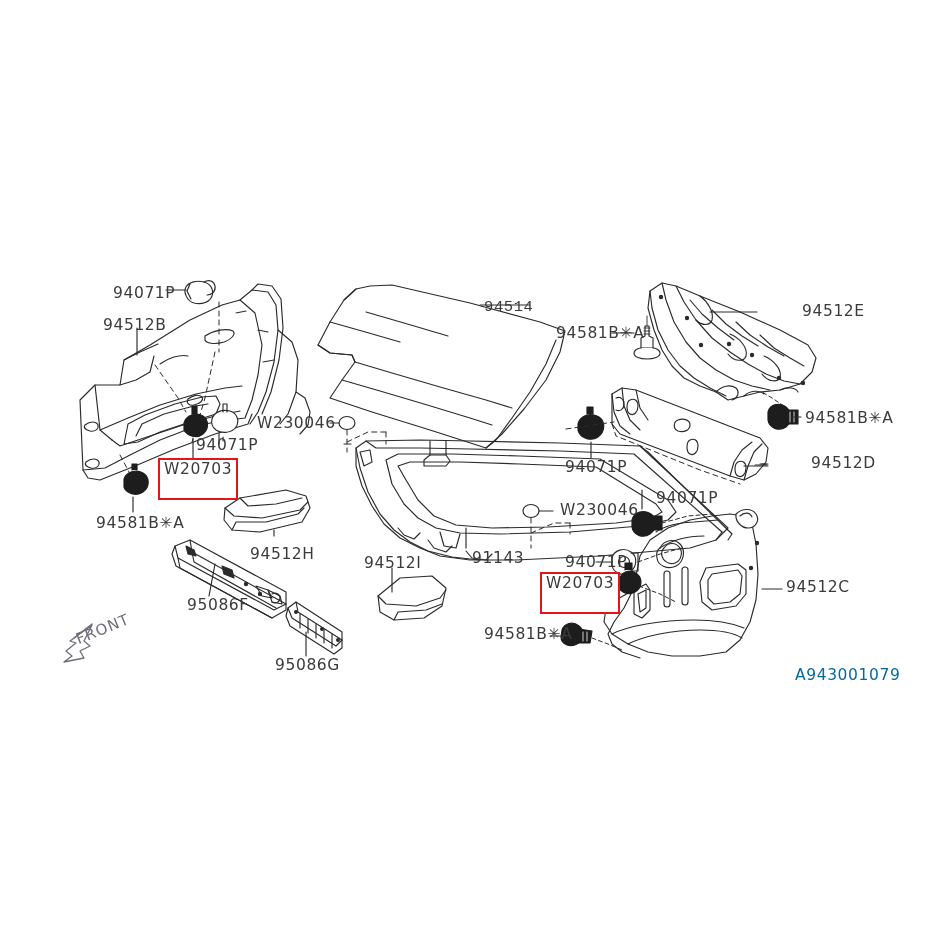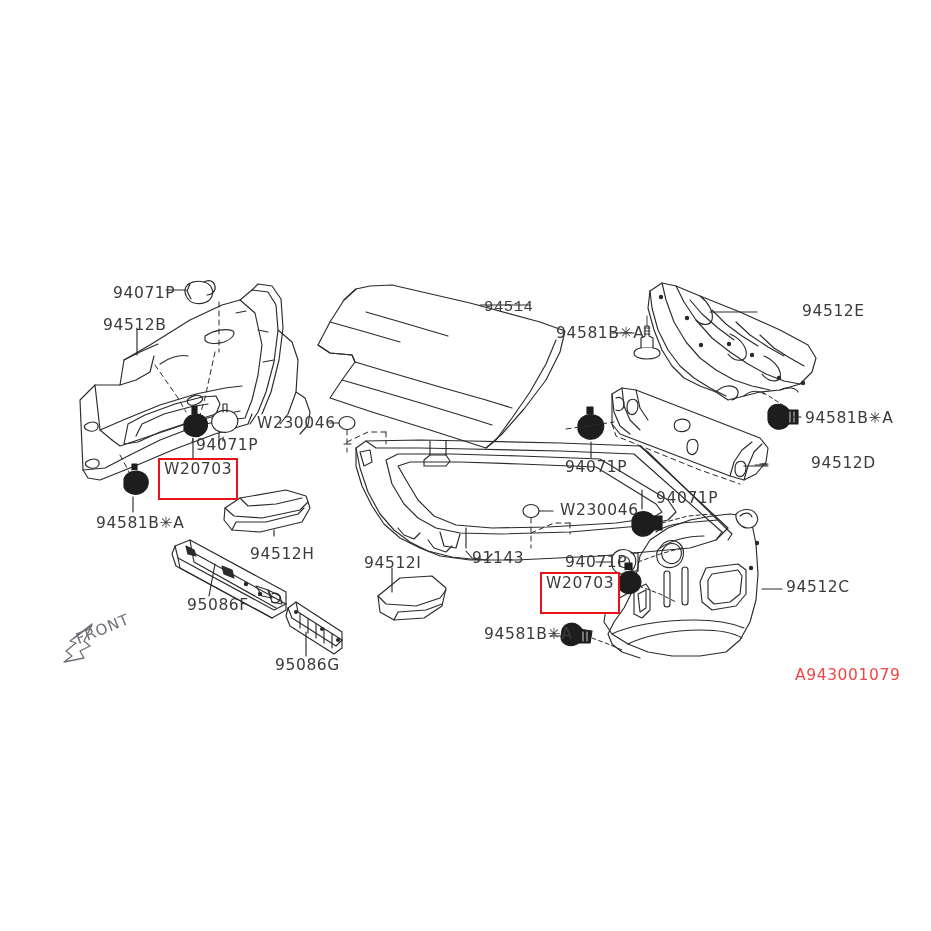"A943001079" .diagram-id { color: #ef4444 -> #0369a1 }
